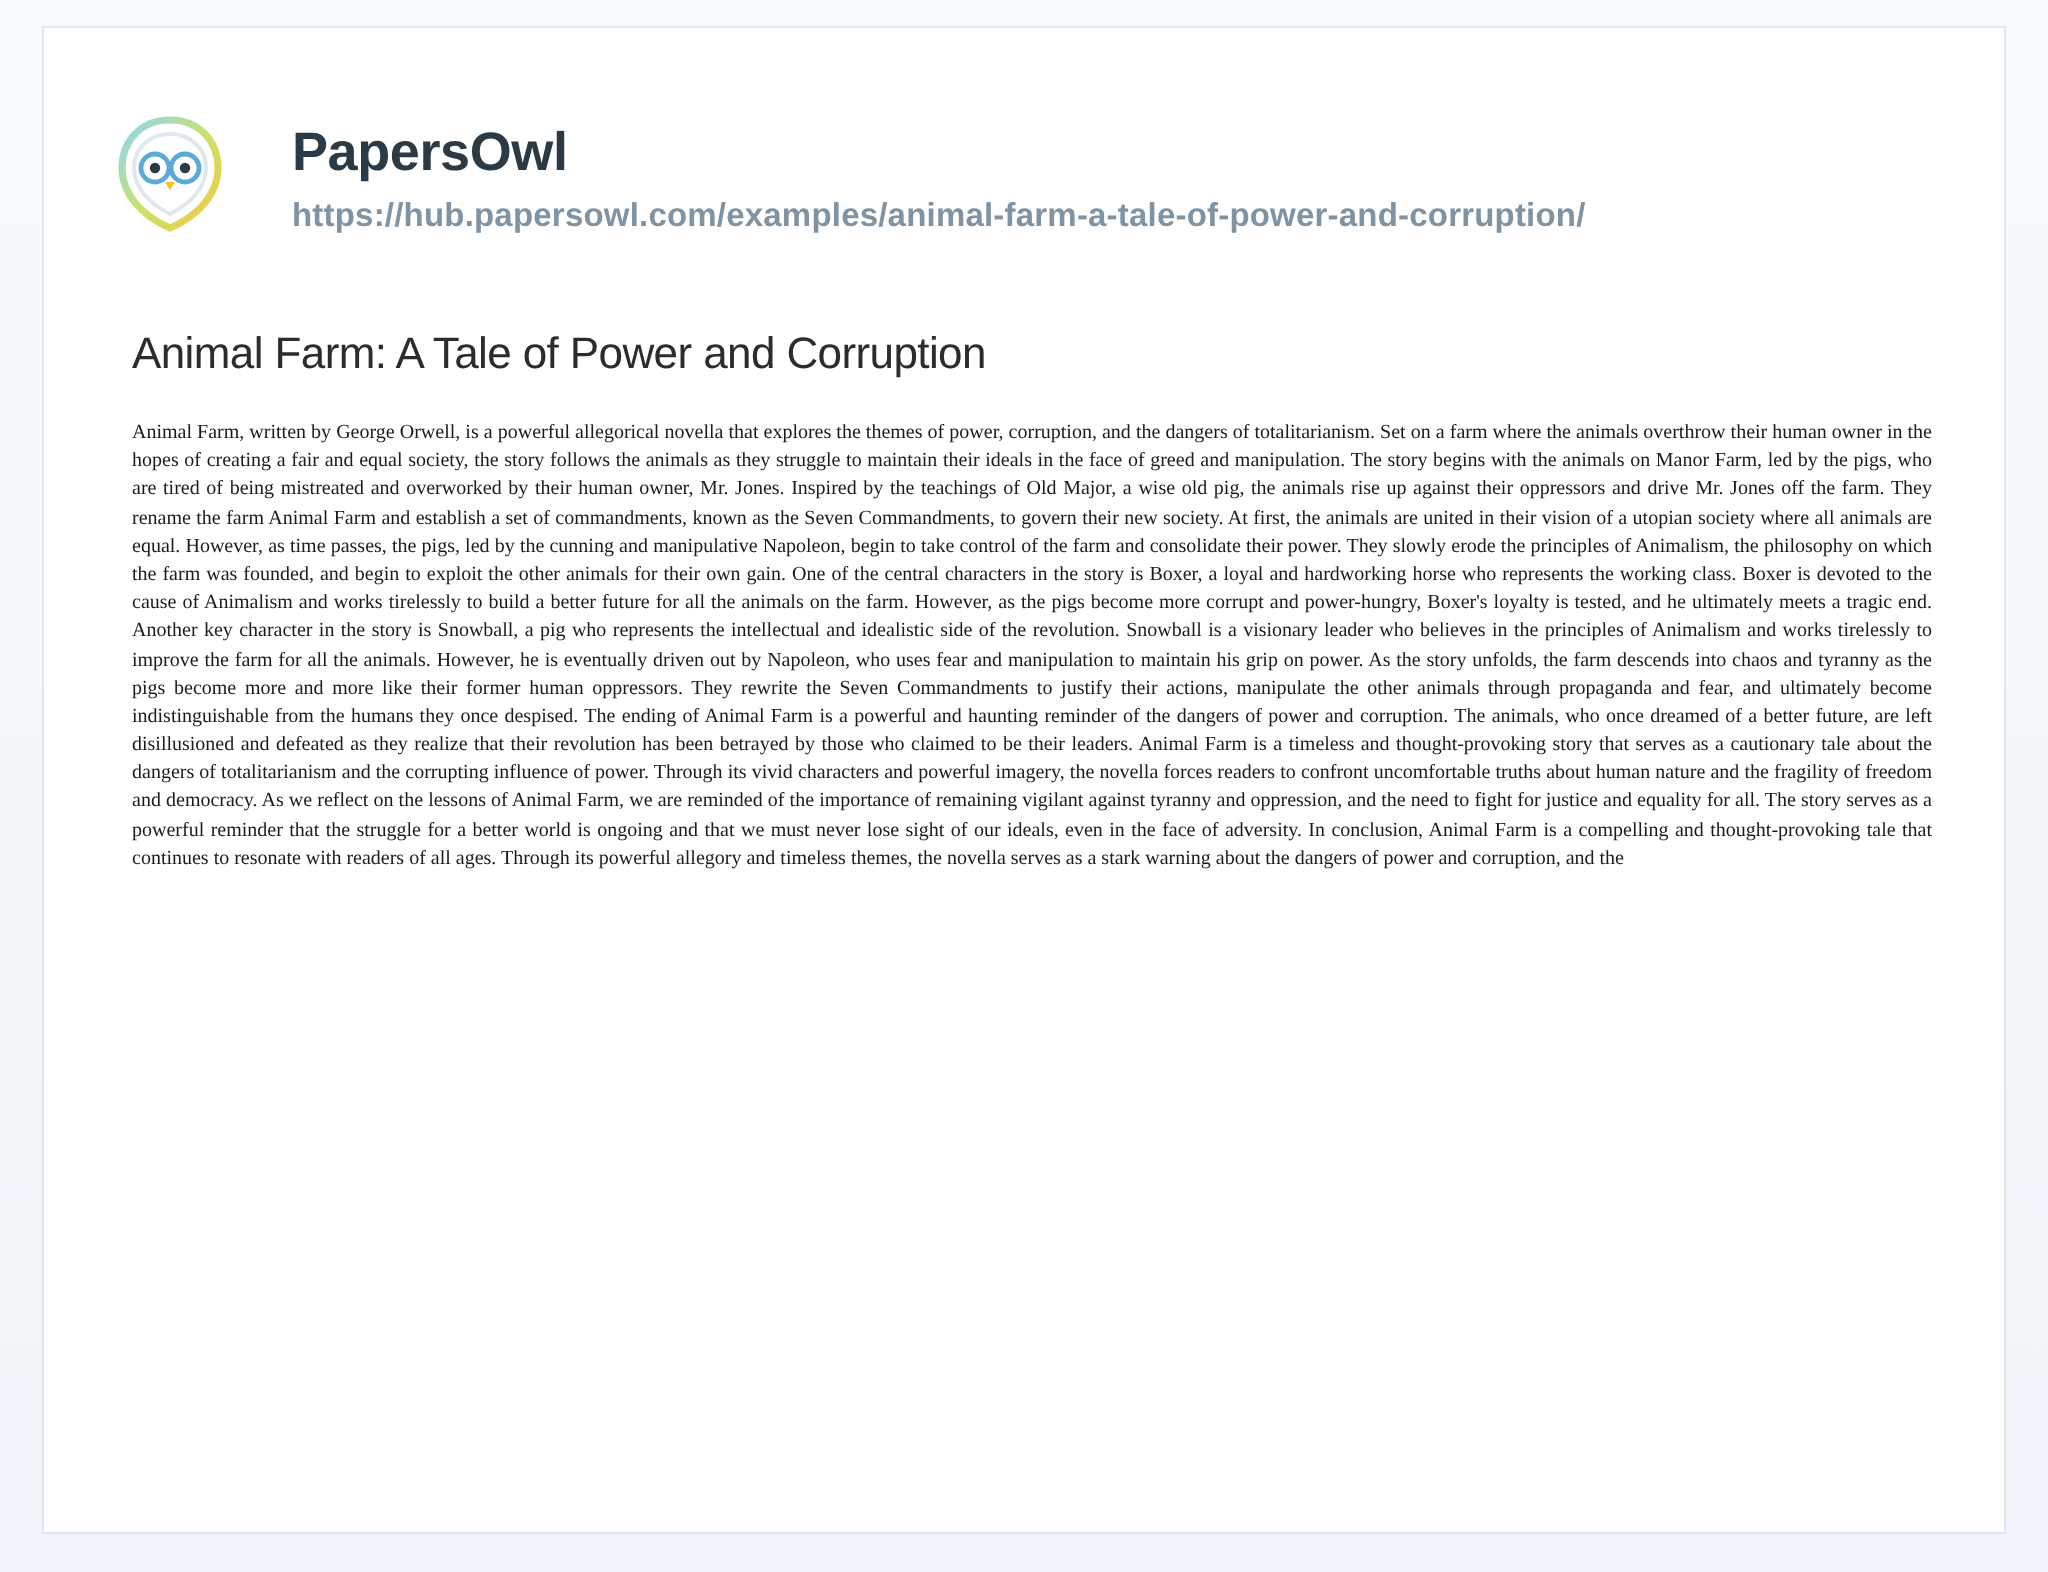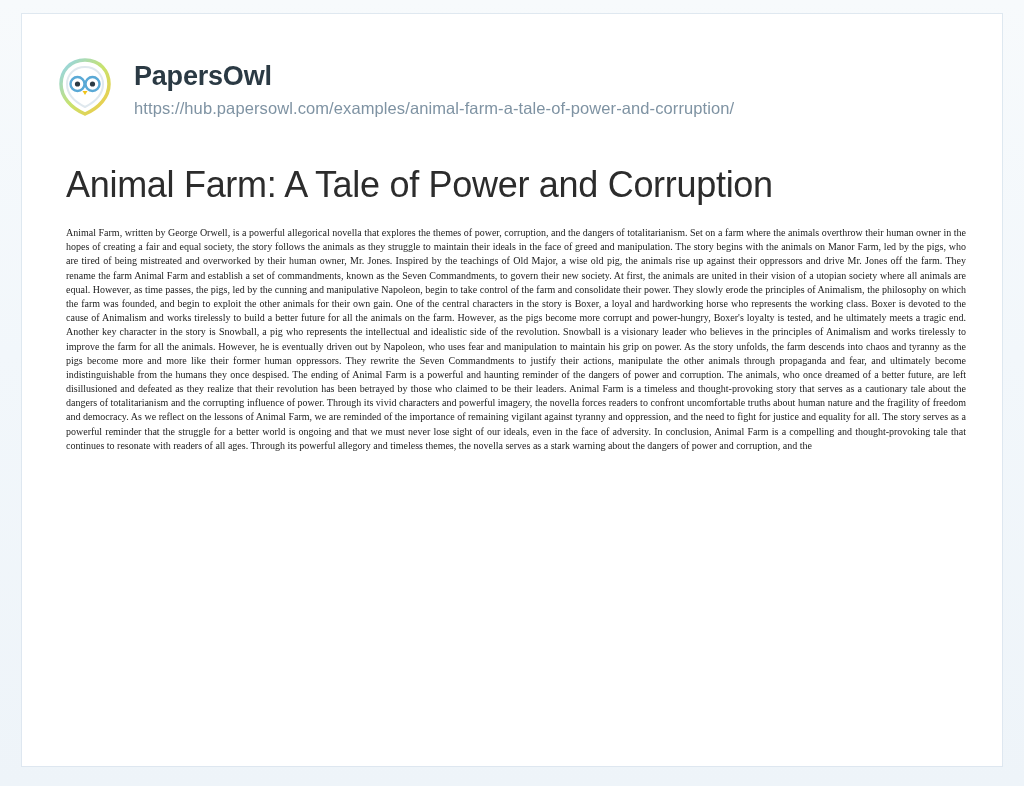"PapersOwl" .brand-text { margin-left: 18px -> 30px }
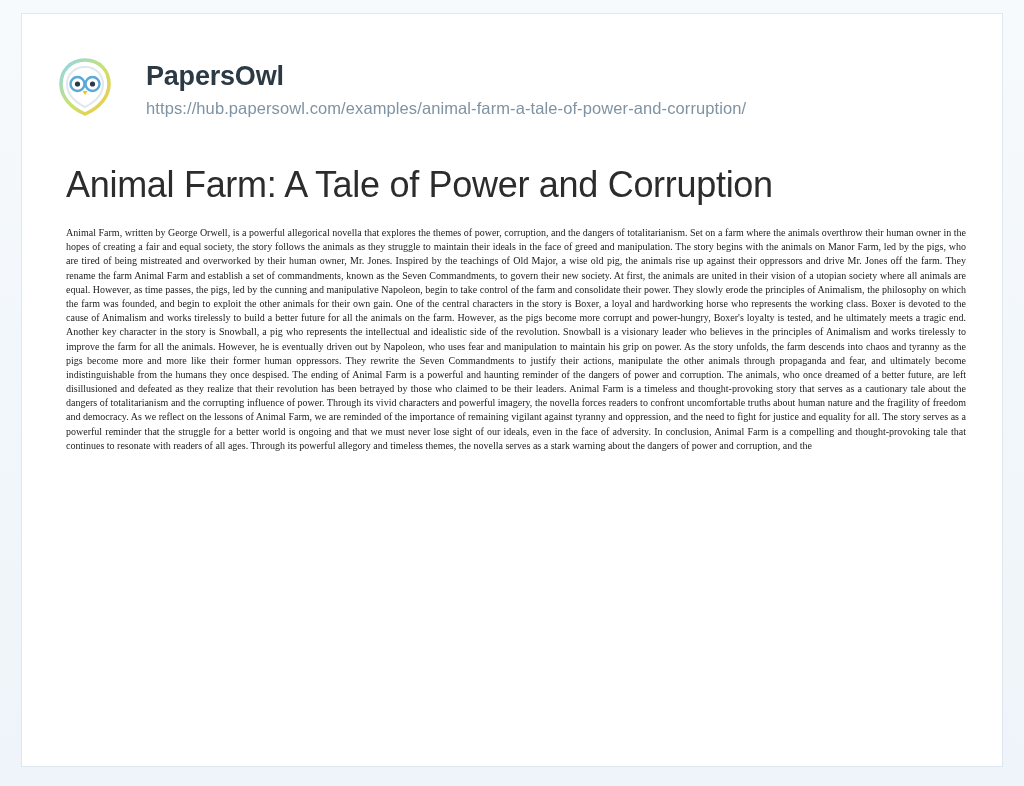"https://hub.papersowl.com/examples/anima" .brand-url { font-weight: none -> bold }
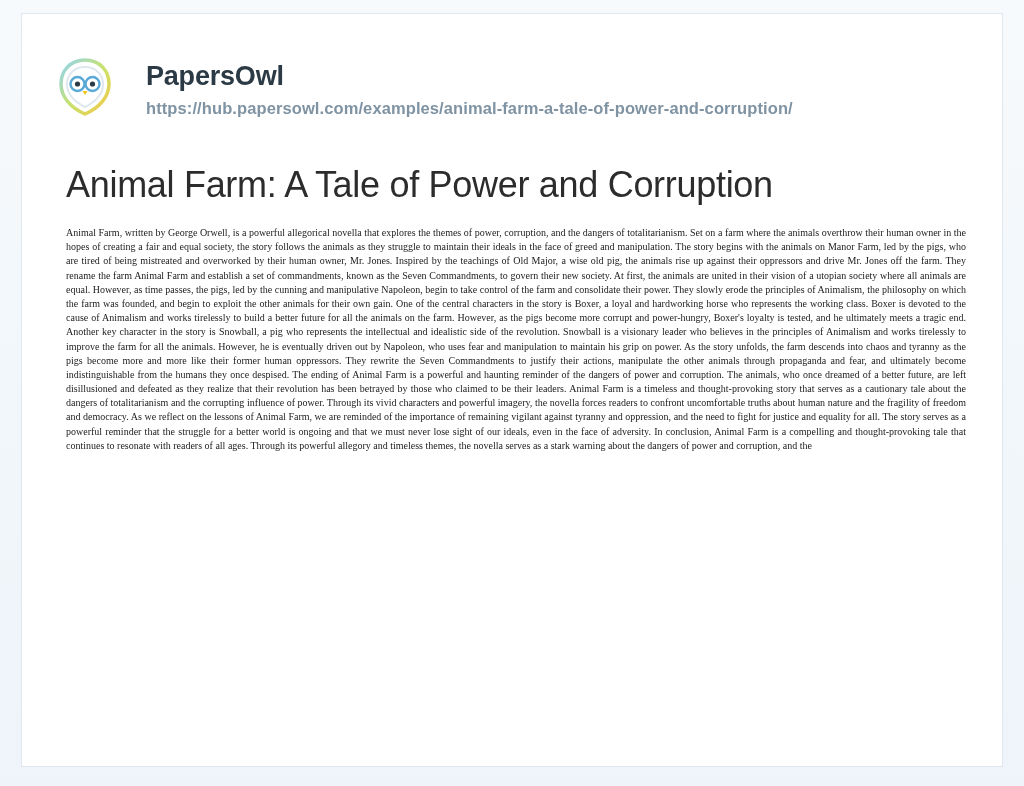"Animal Farm: A Tale of" .title { font-size: 36px -> 22px }
